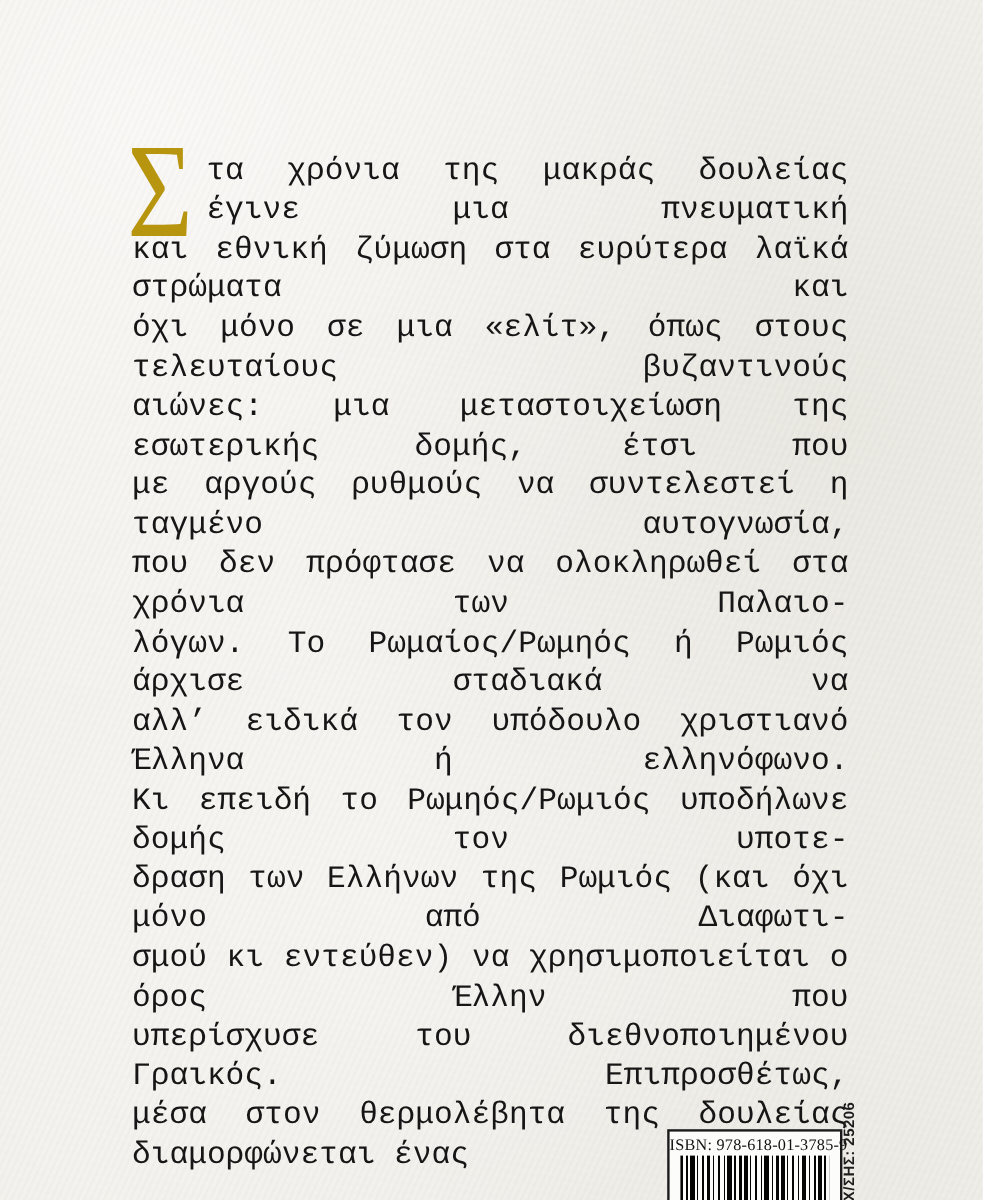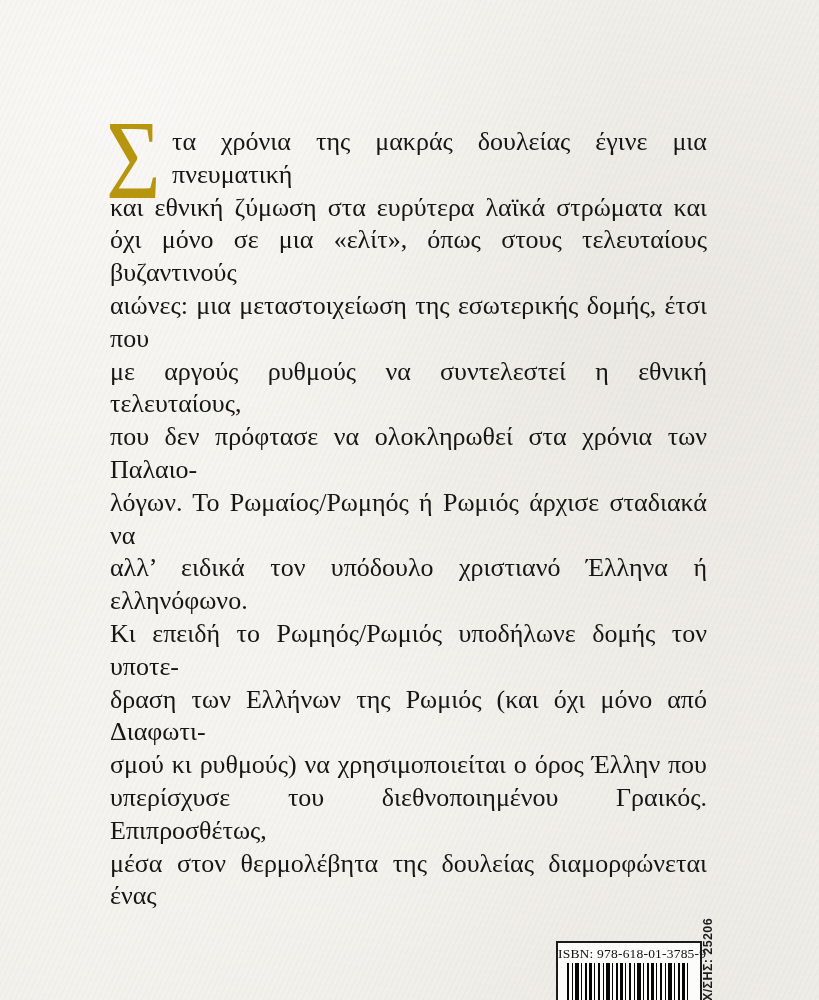"τα χρόνια της μακράς δουλείας" .text-line { font-family: none -> Liberation Mono, monospace }
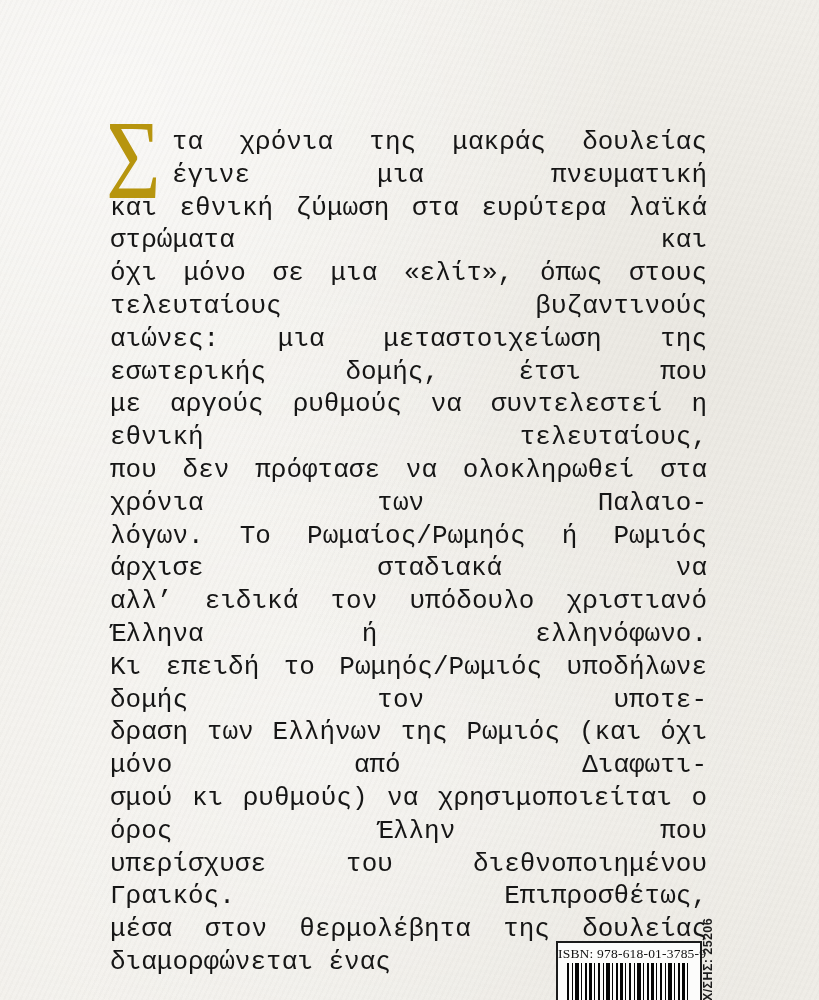"με αργούς ρυθμούς να συντελεστεί" div.text-line { text: εθνική τελευταίους -> ταγμένο αυτογνωσία }
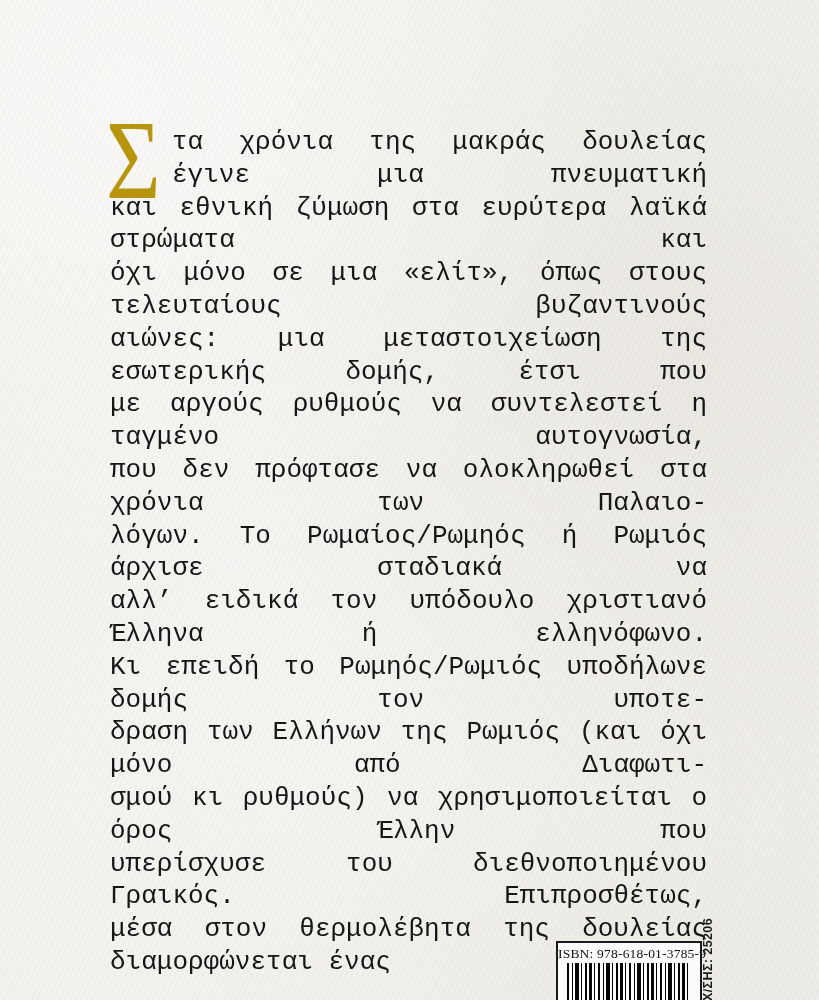"σμού κι ρυθμούς) να χρησιμοποιείται" div.text-line { text: ρυθμούς -> εντεύθεν }
